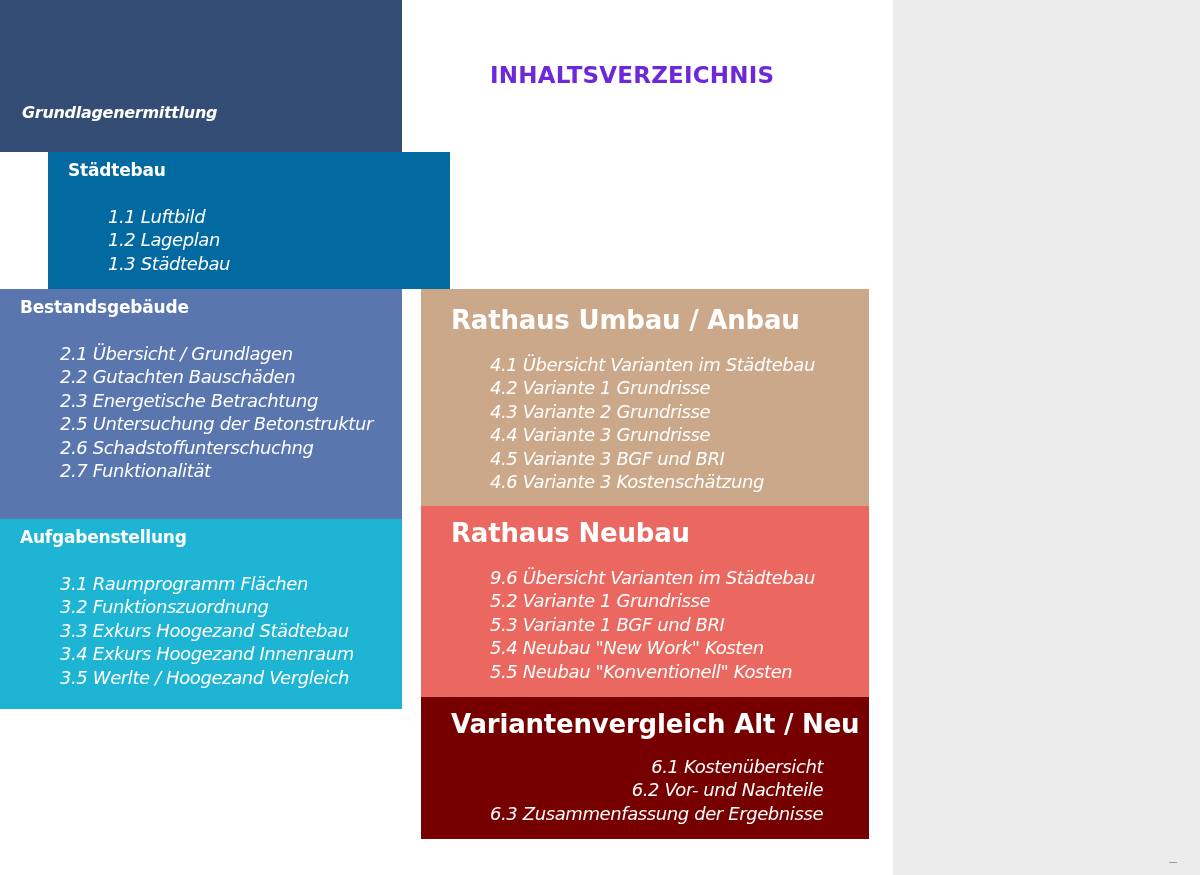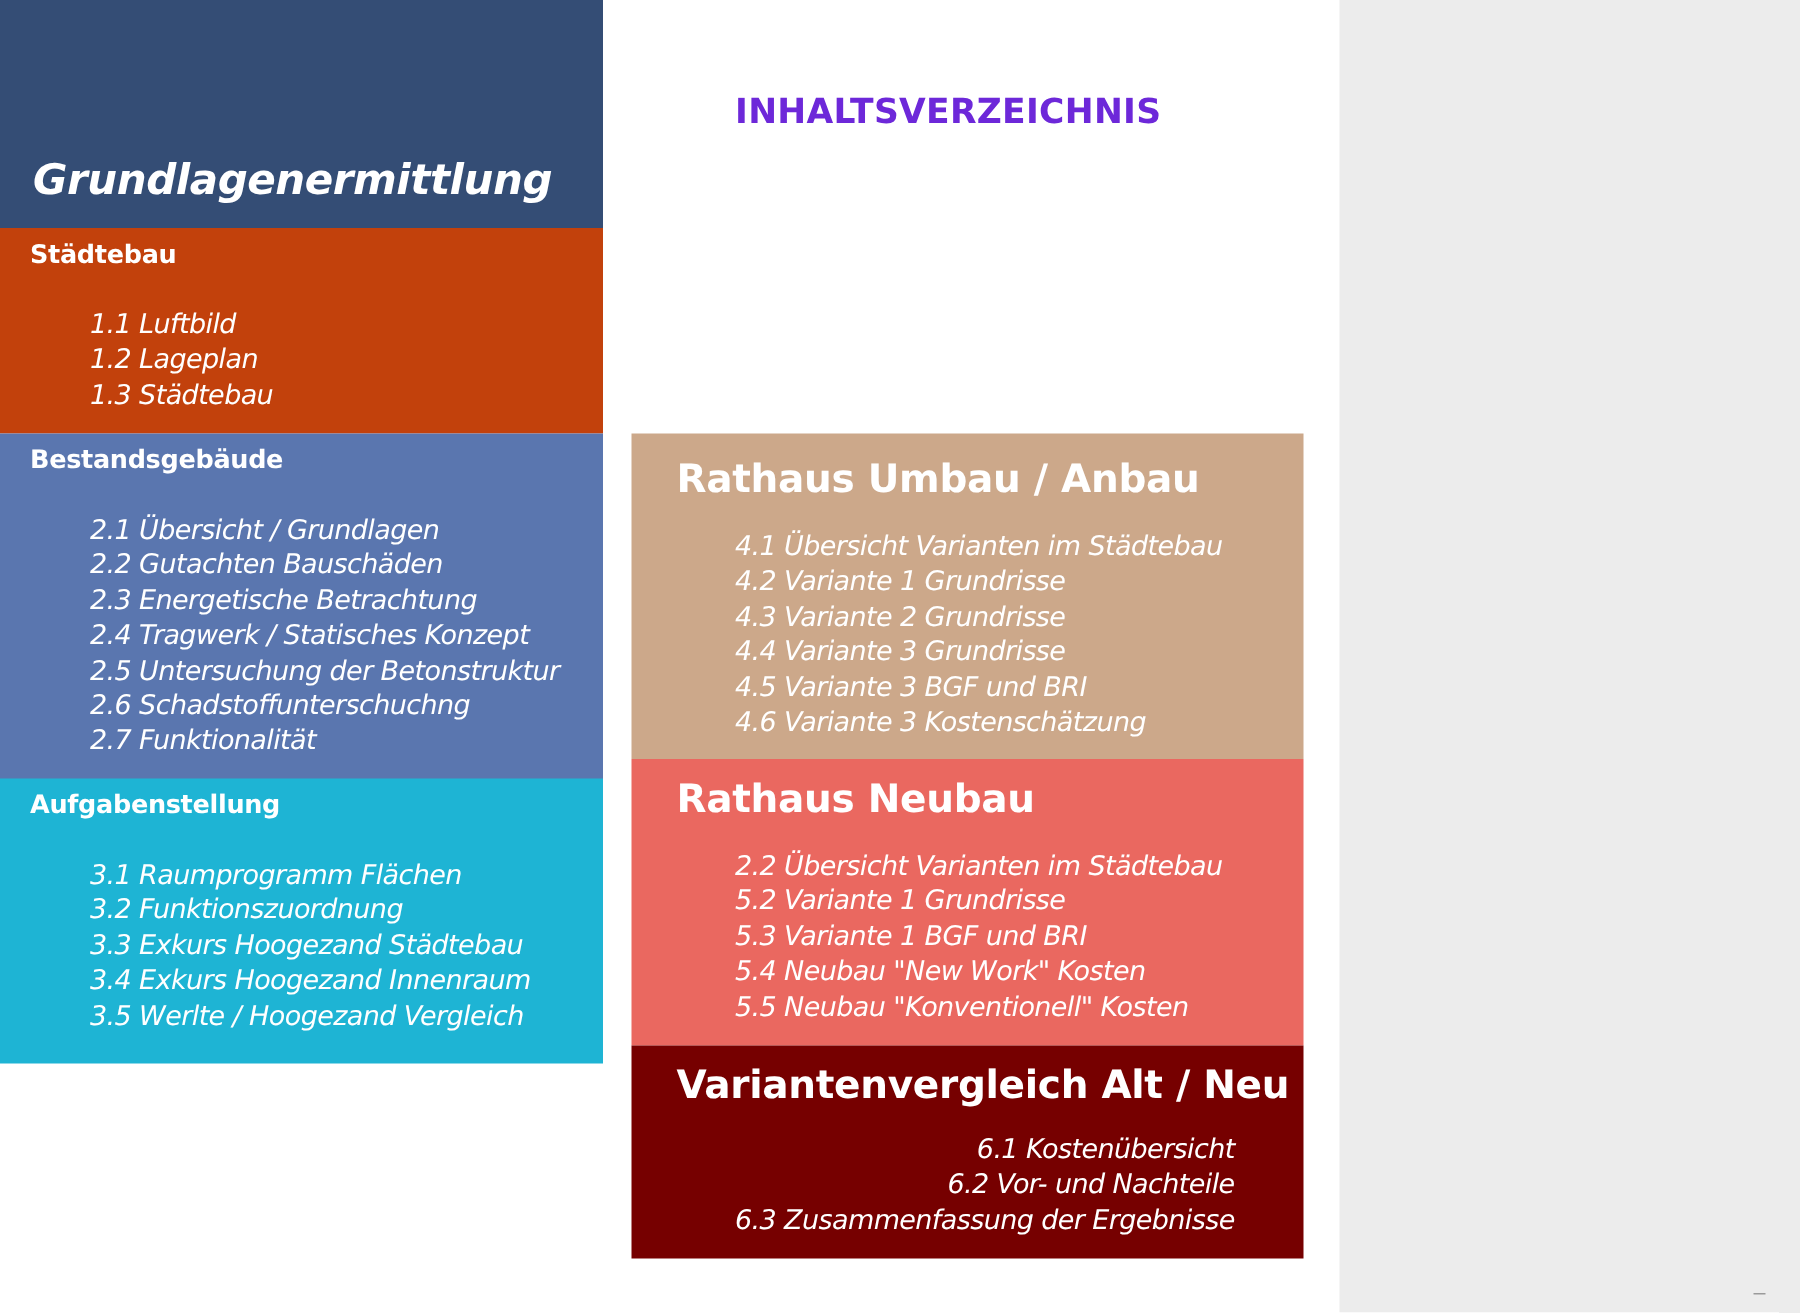"Grundlagenermittlung" .main-head { font-size: 28px -> 16px }
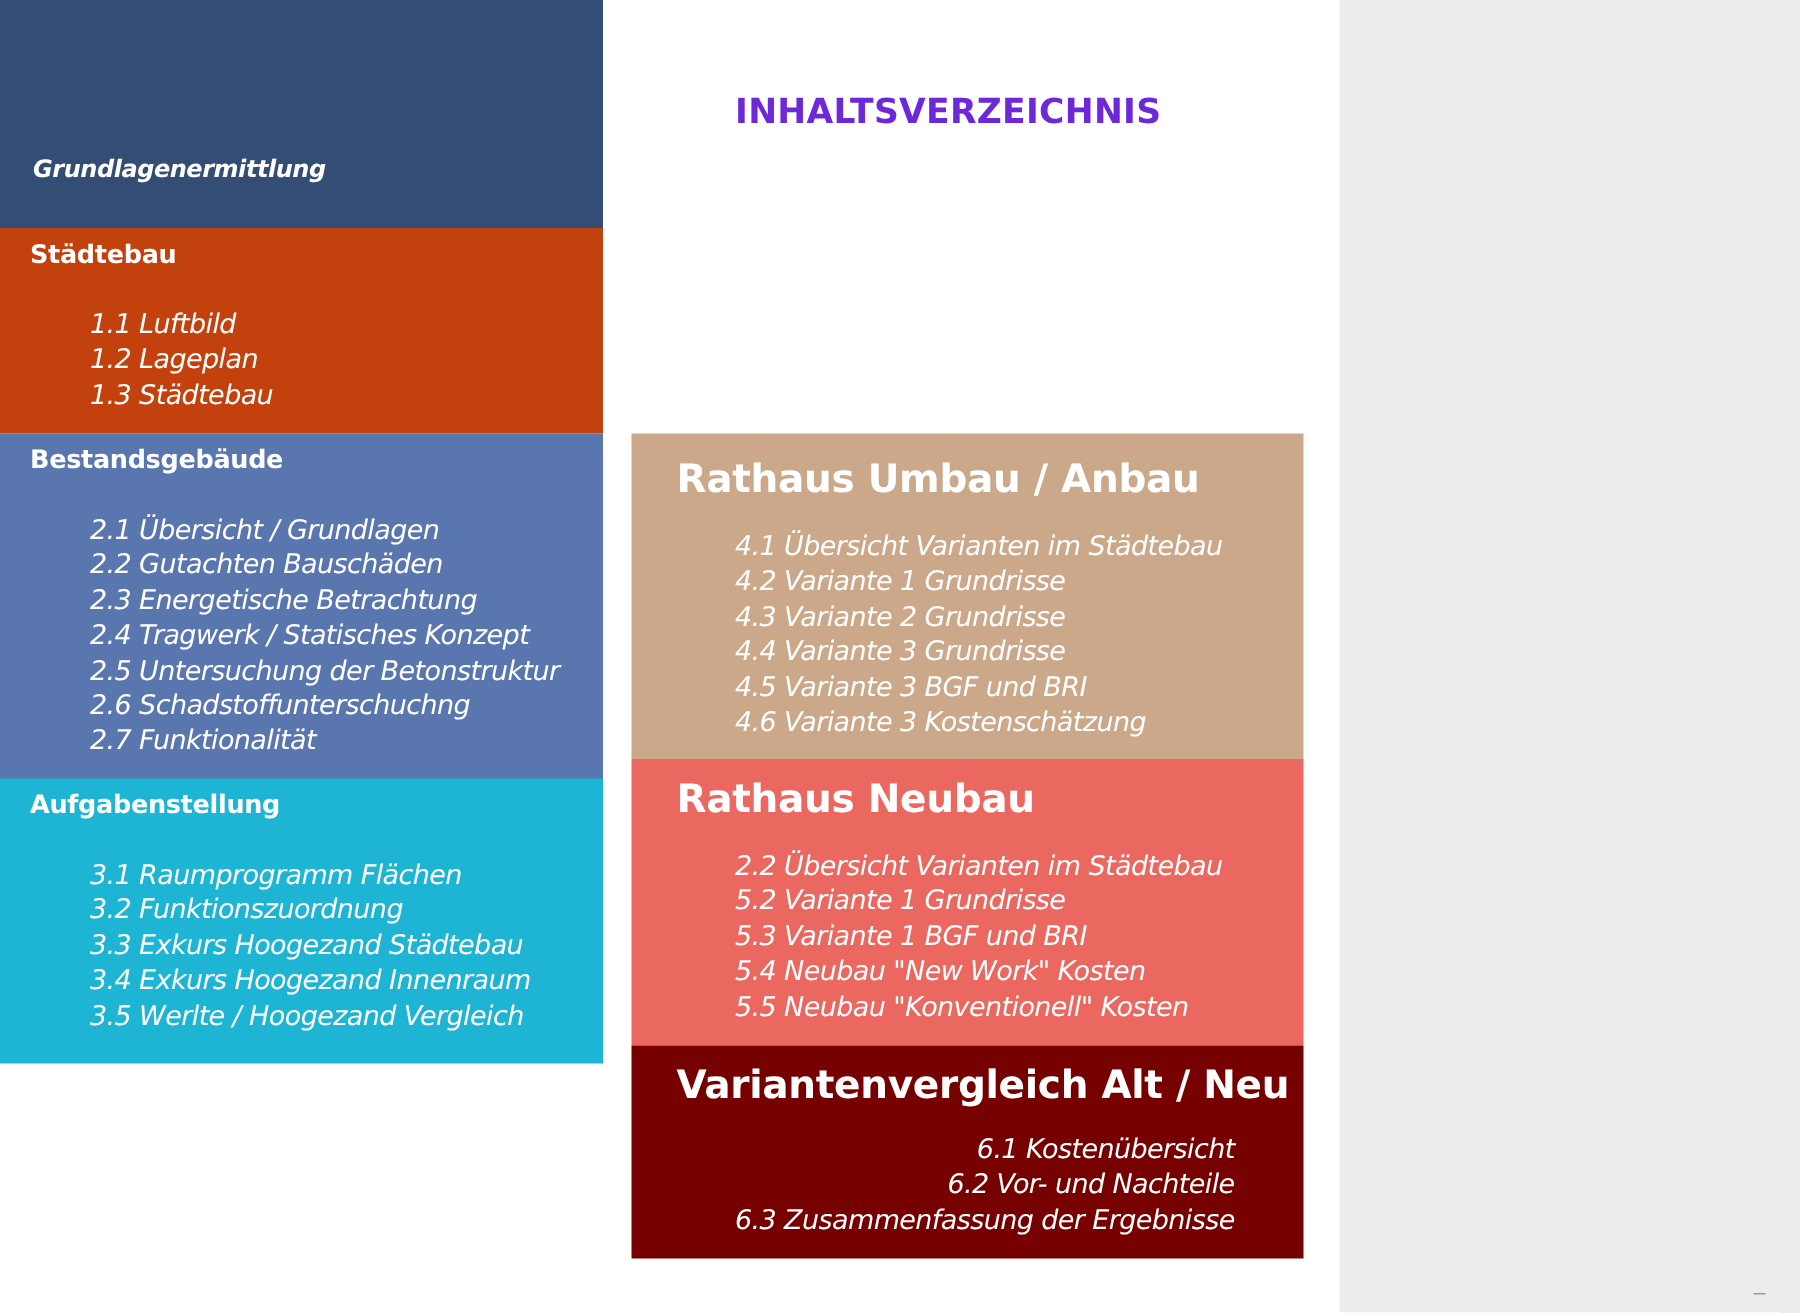"Städtebau" div.block { background: #c2410c -> #0369a1; margin-left: none -> 48px }
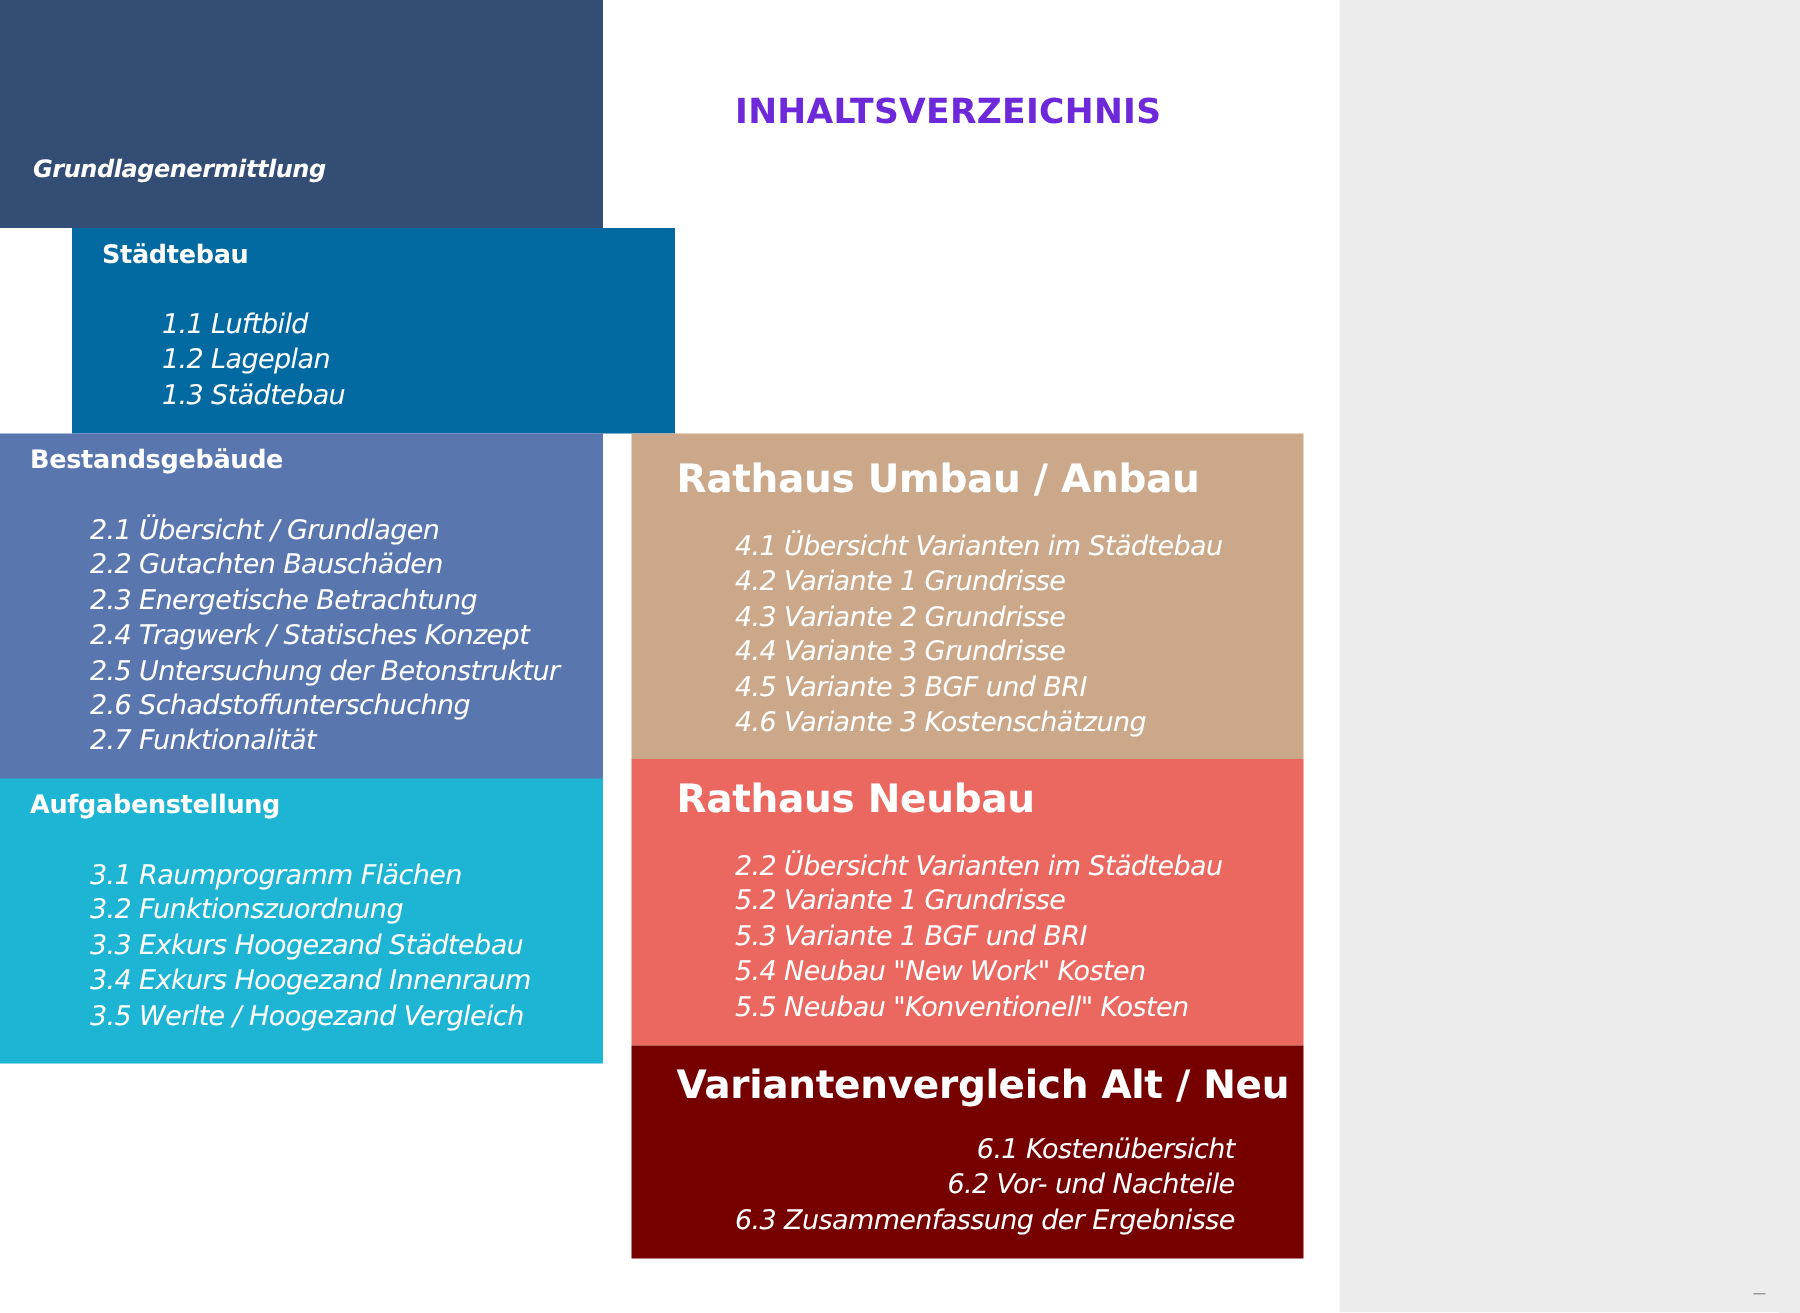"2.4 Tragwerk / Statisches Konzept" li { html: <li>2.4 Tragwerk / Statisches Konzept</li> -> none }
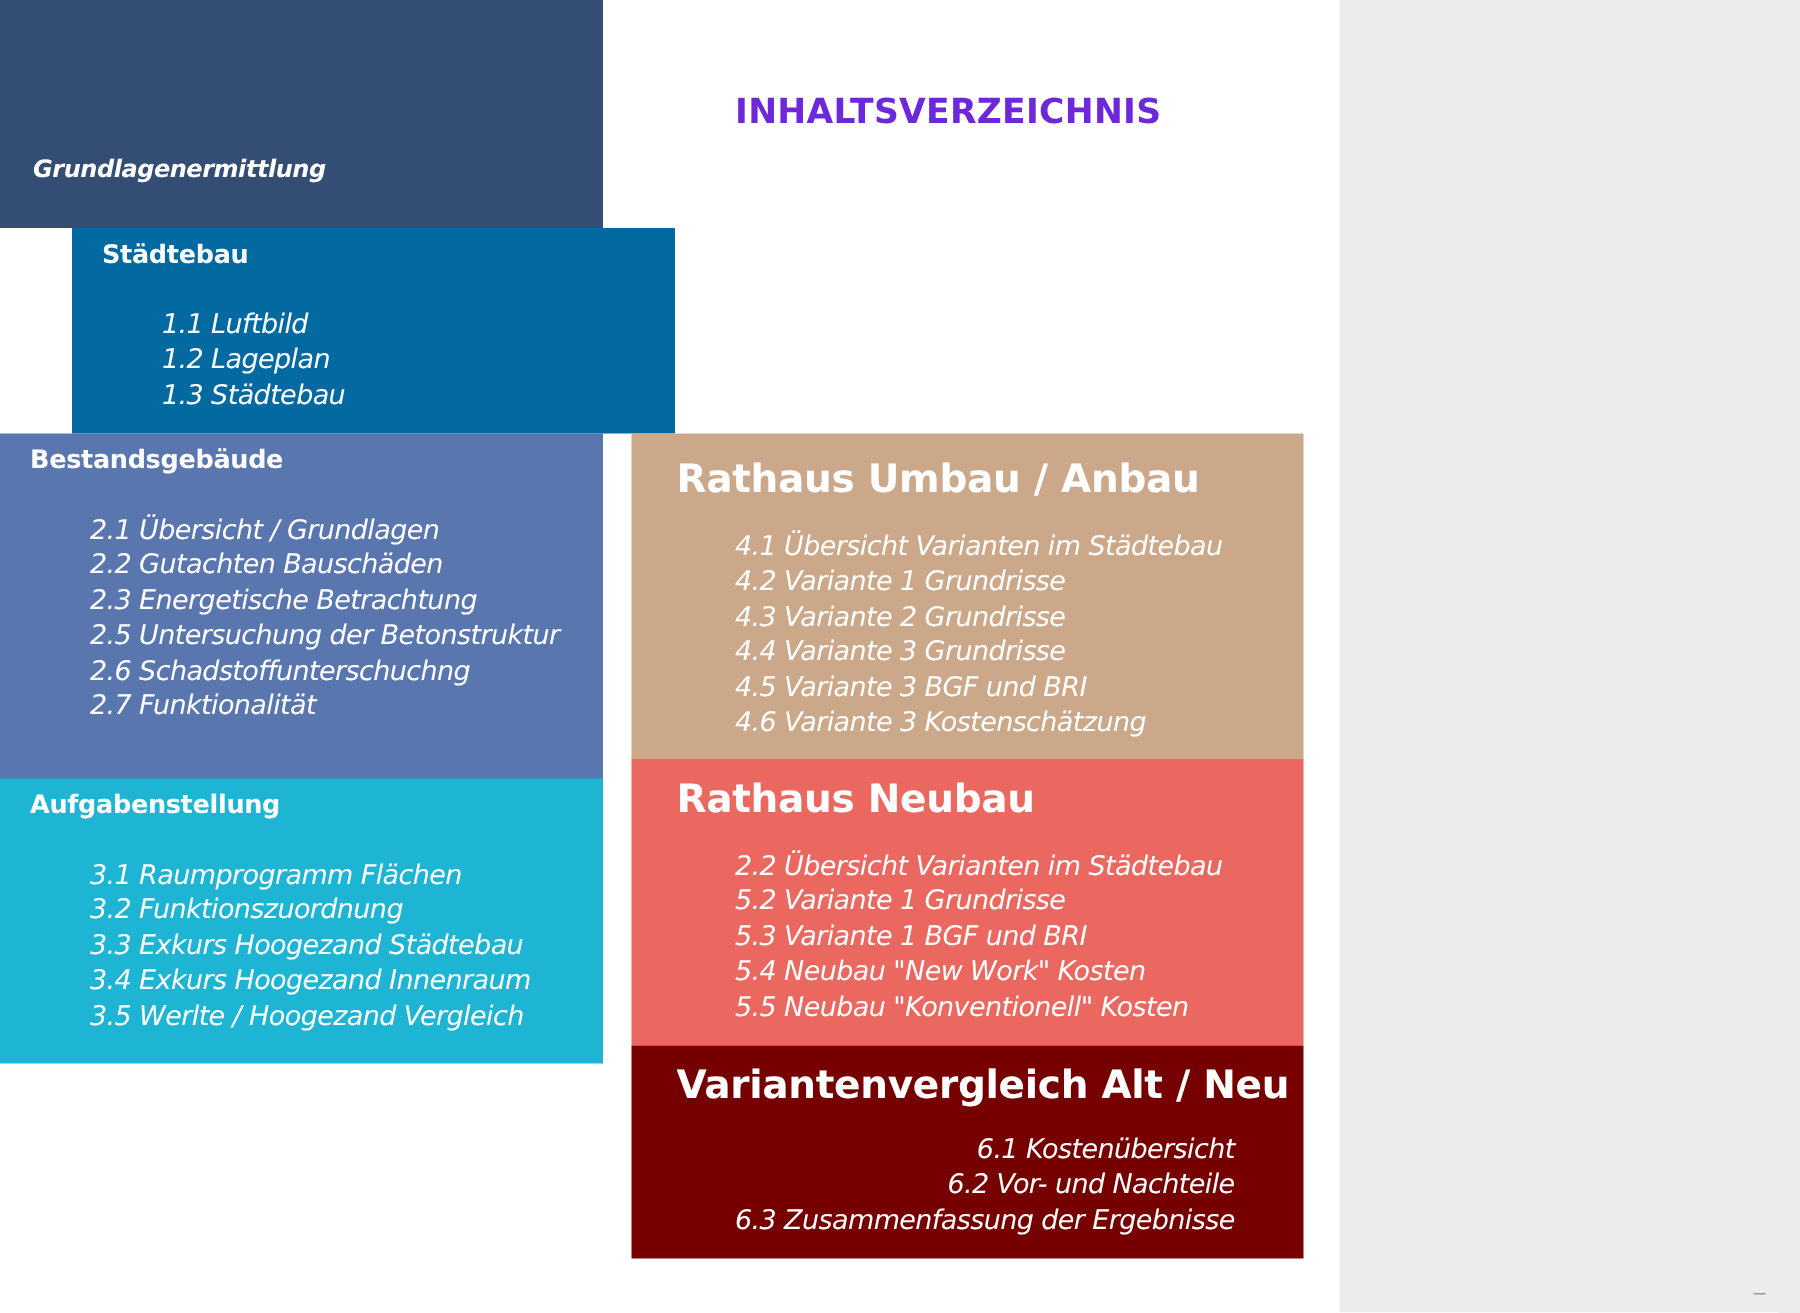"2.2 Übersicht Varianten im Städtebau" li { text: 2.2 -> 9.6 }
